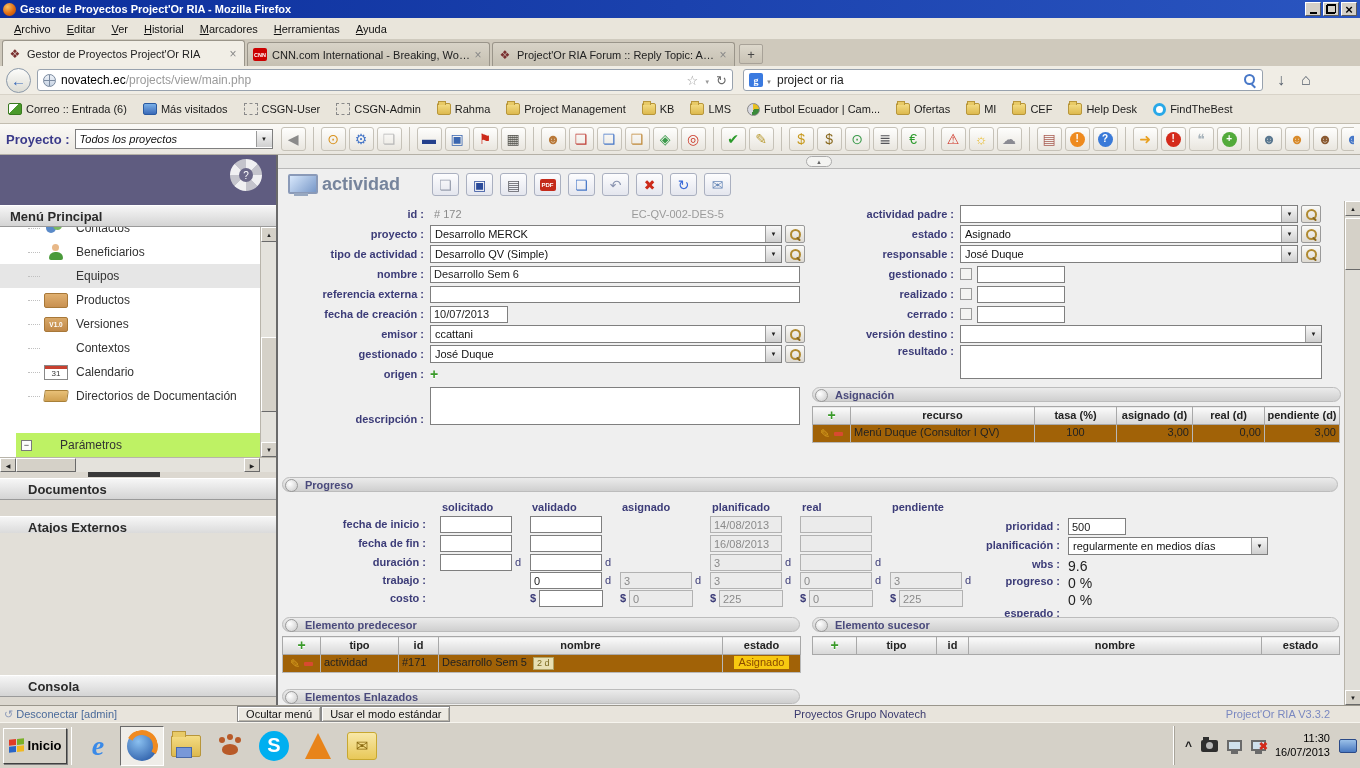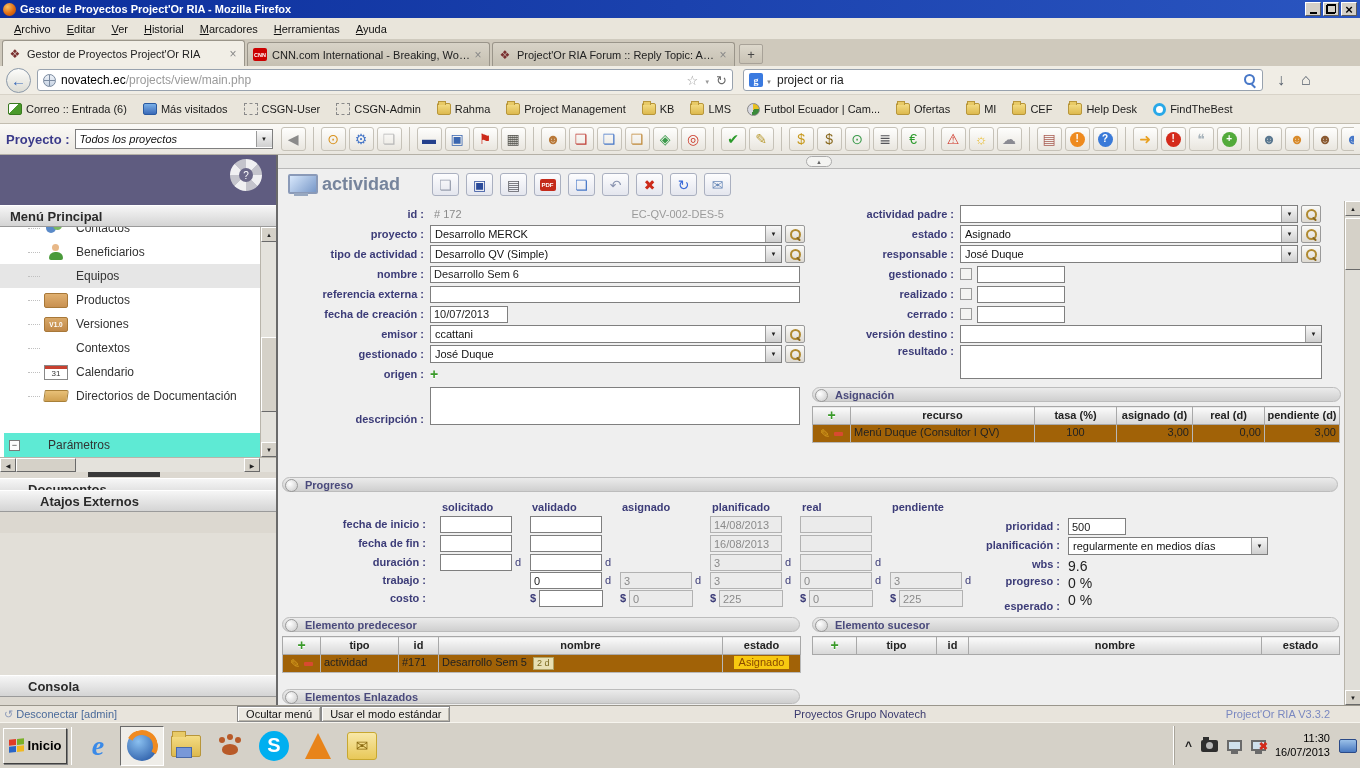"Parámetros" #parametros-row { background: #5eead4 -> #bef264; left: 4px -> 16px }
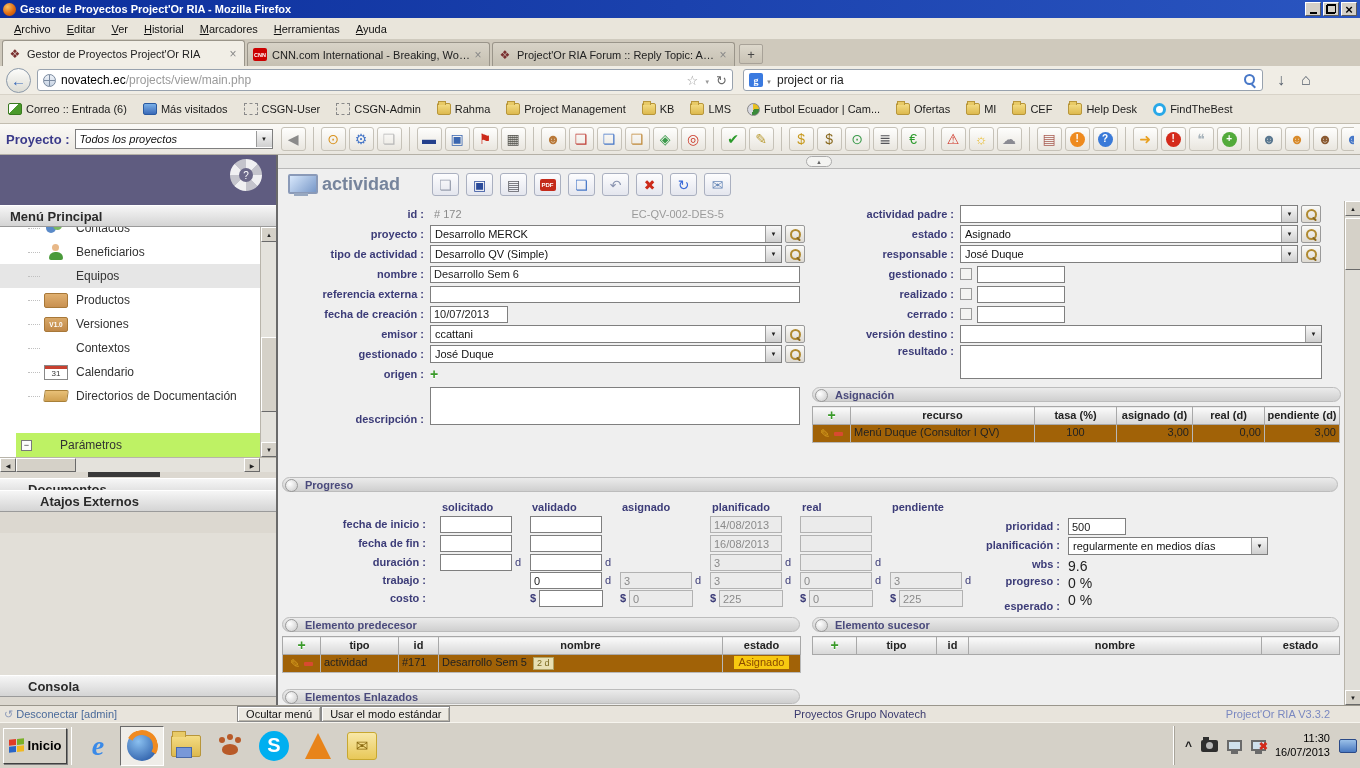"Atajos Externos" #atajos-bar { padding-left: 40px -> 28px; top: 335px -> 361px }
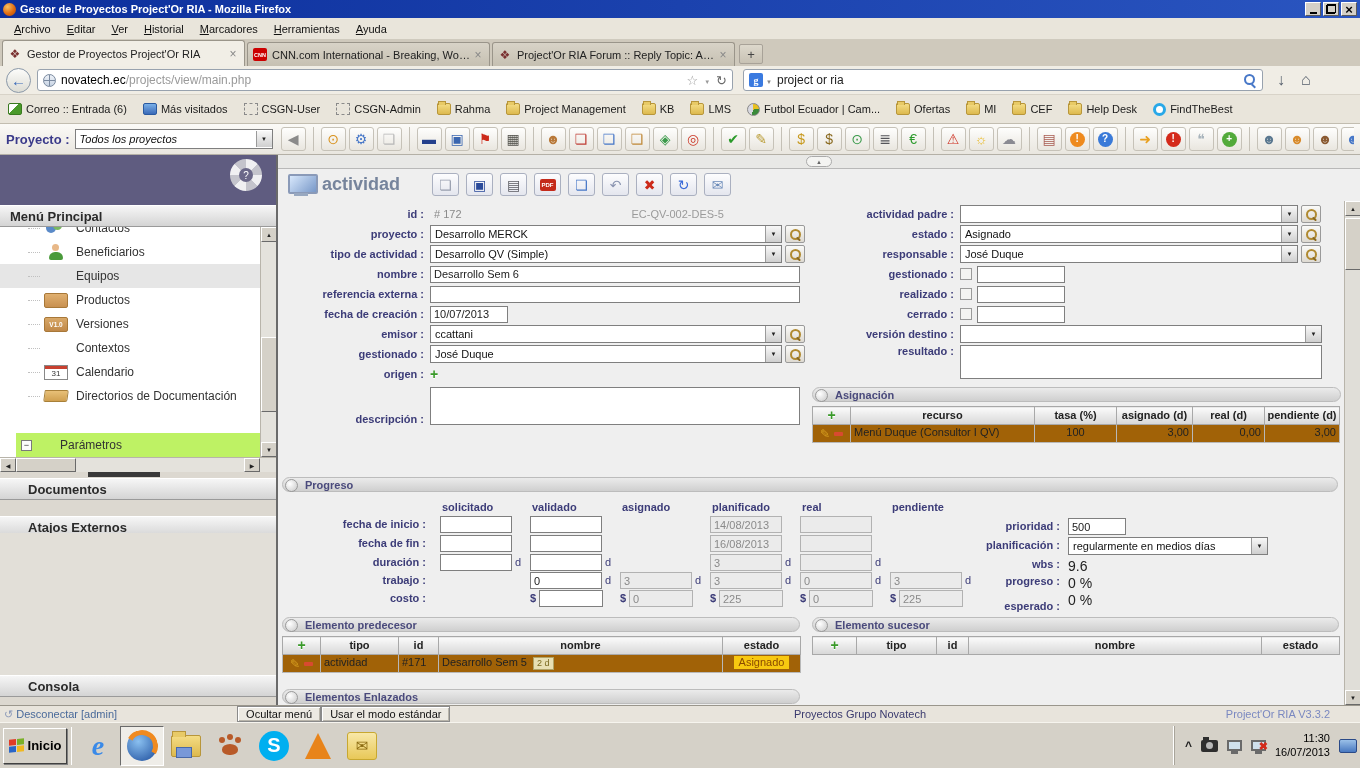"esperado :" span.pr-lbl { top: 123px -> 130px }
